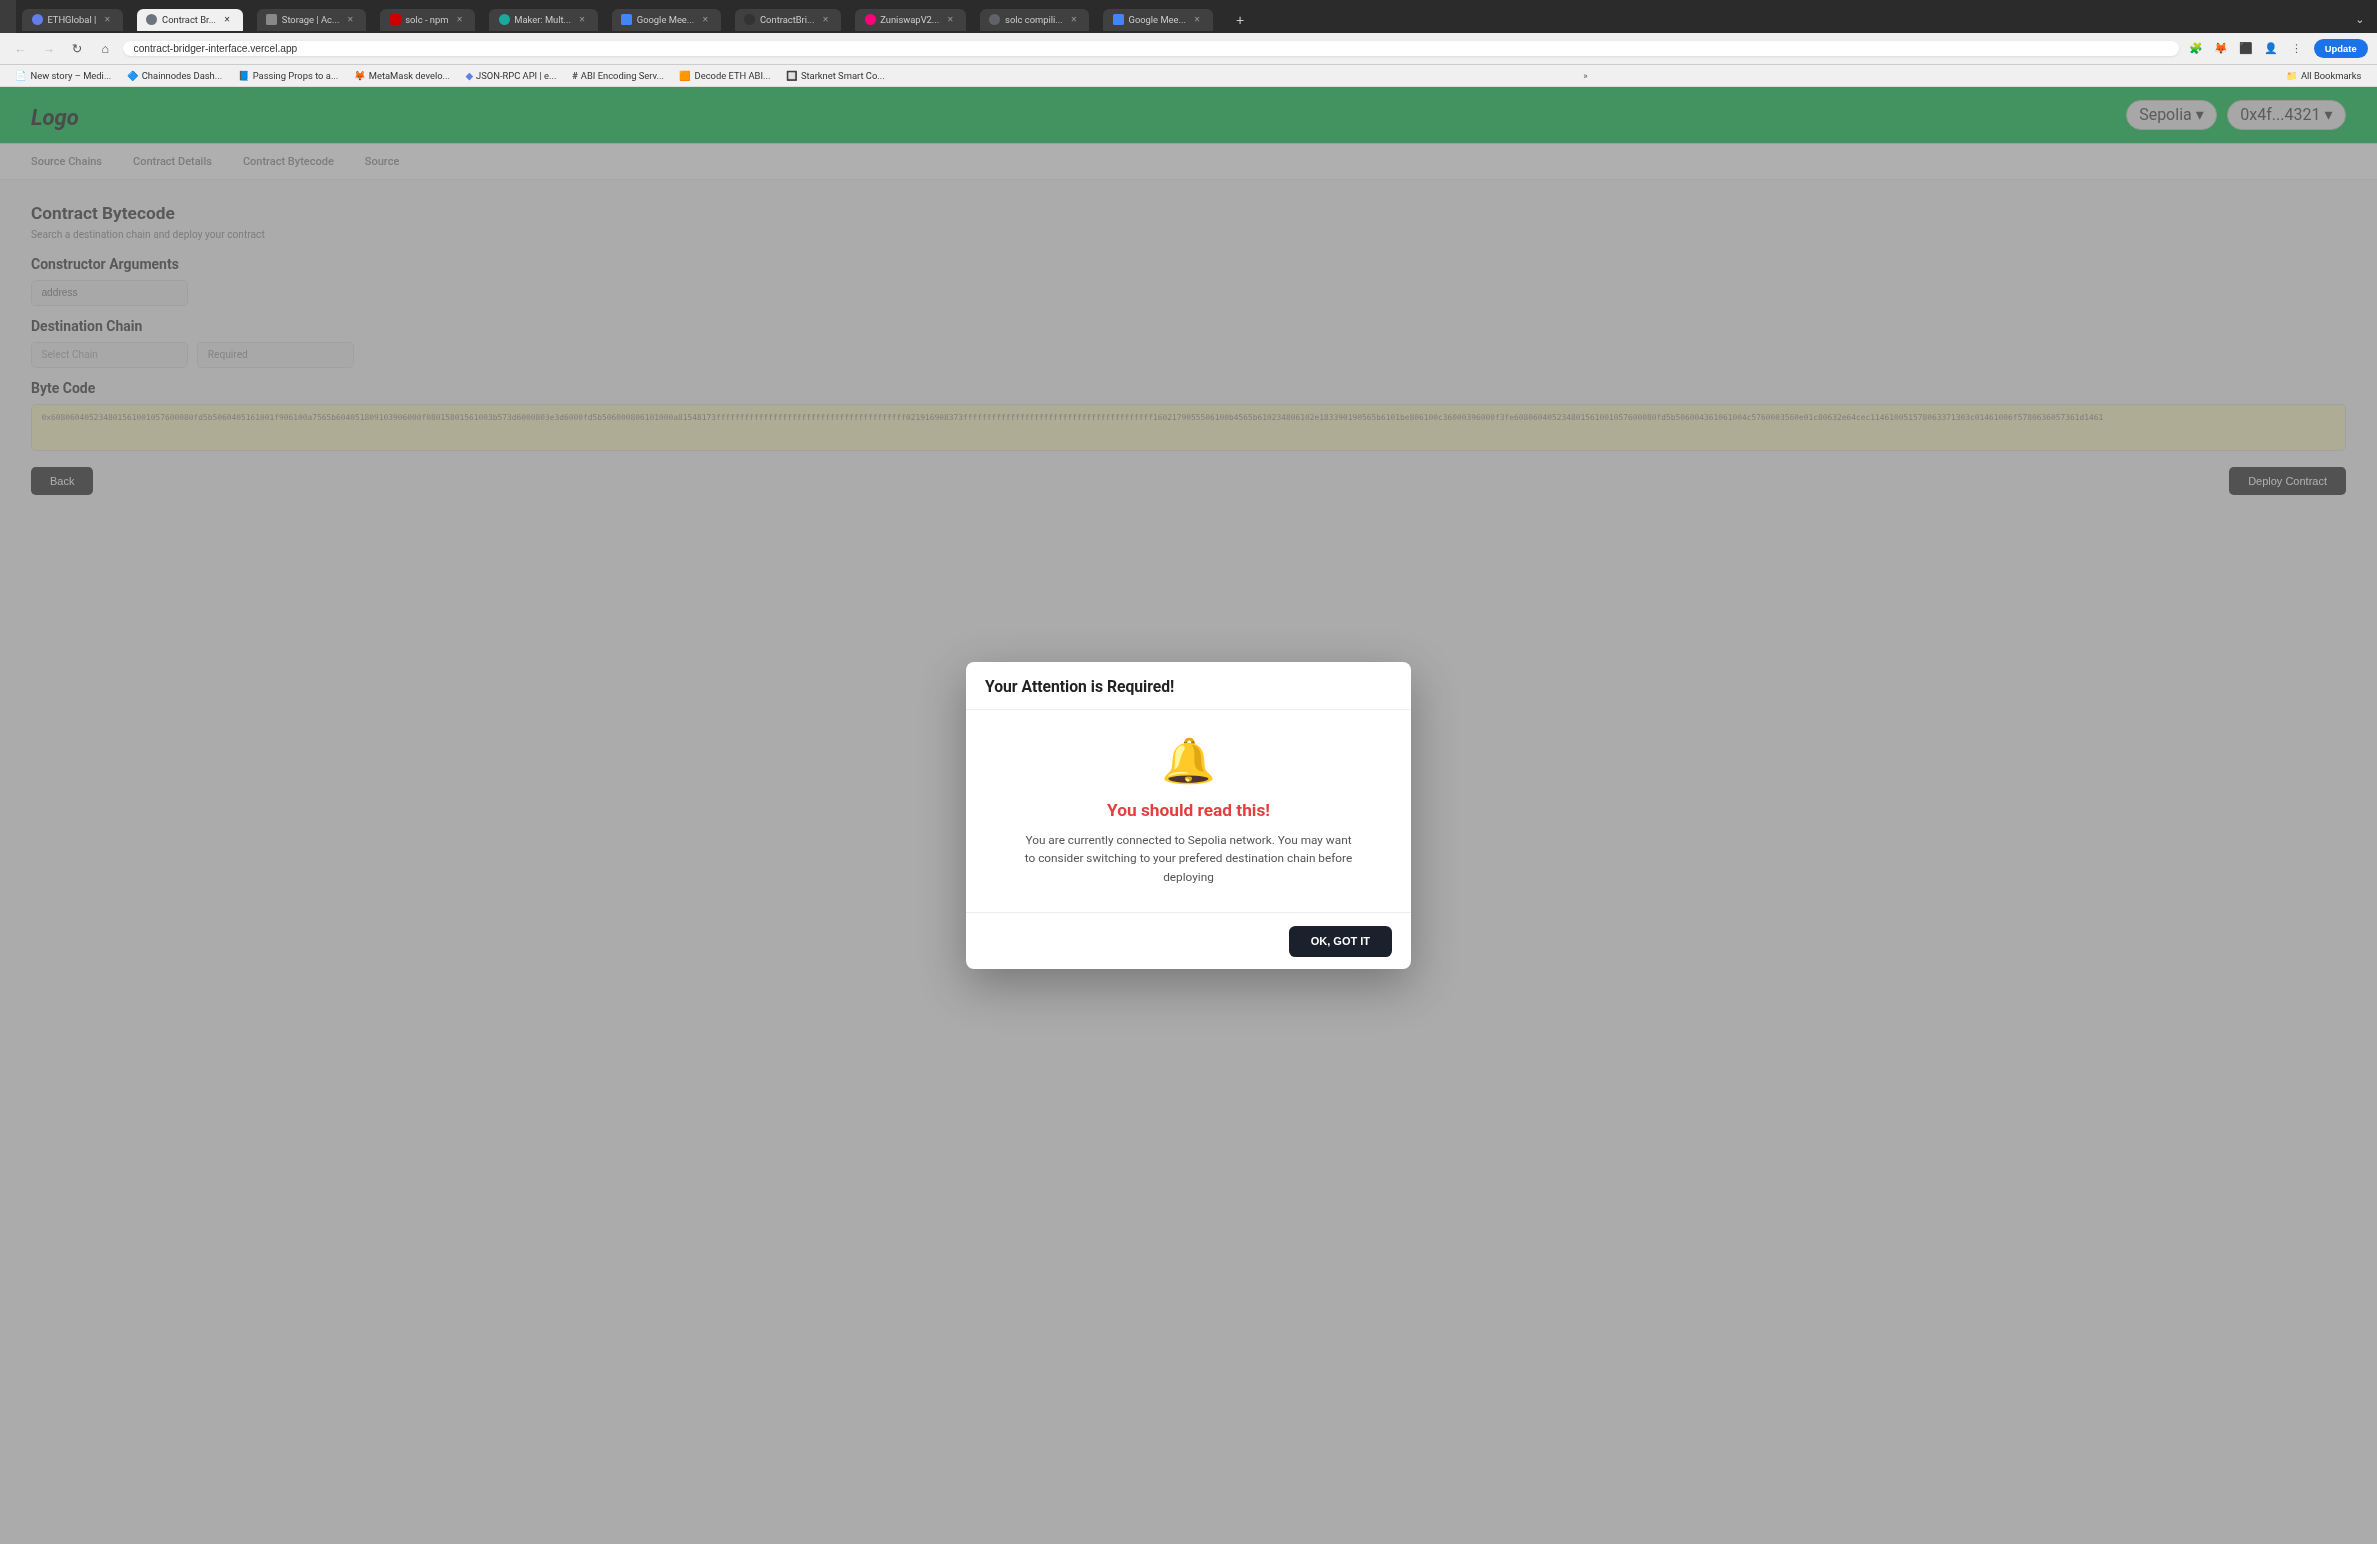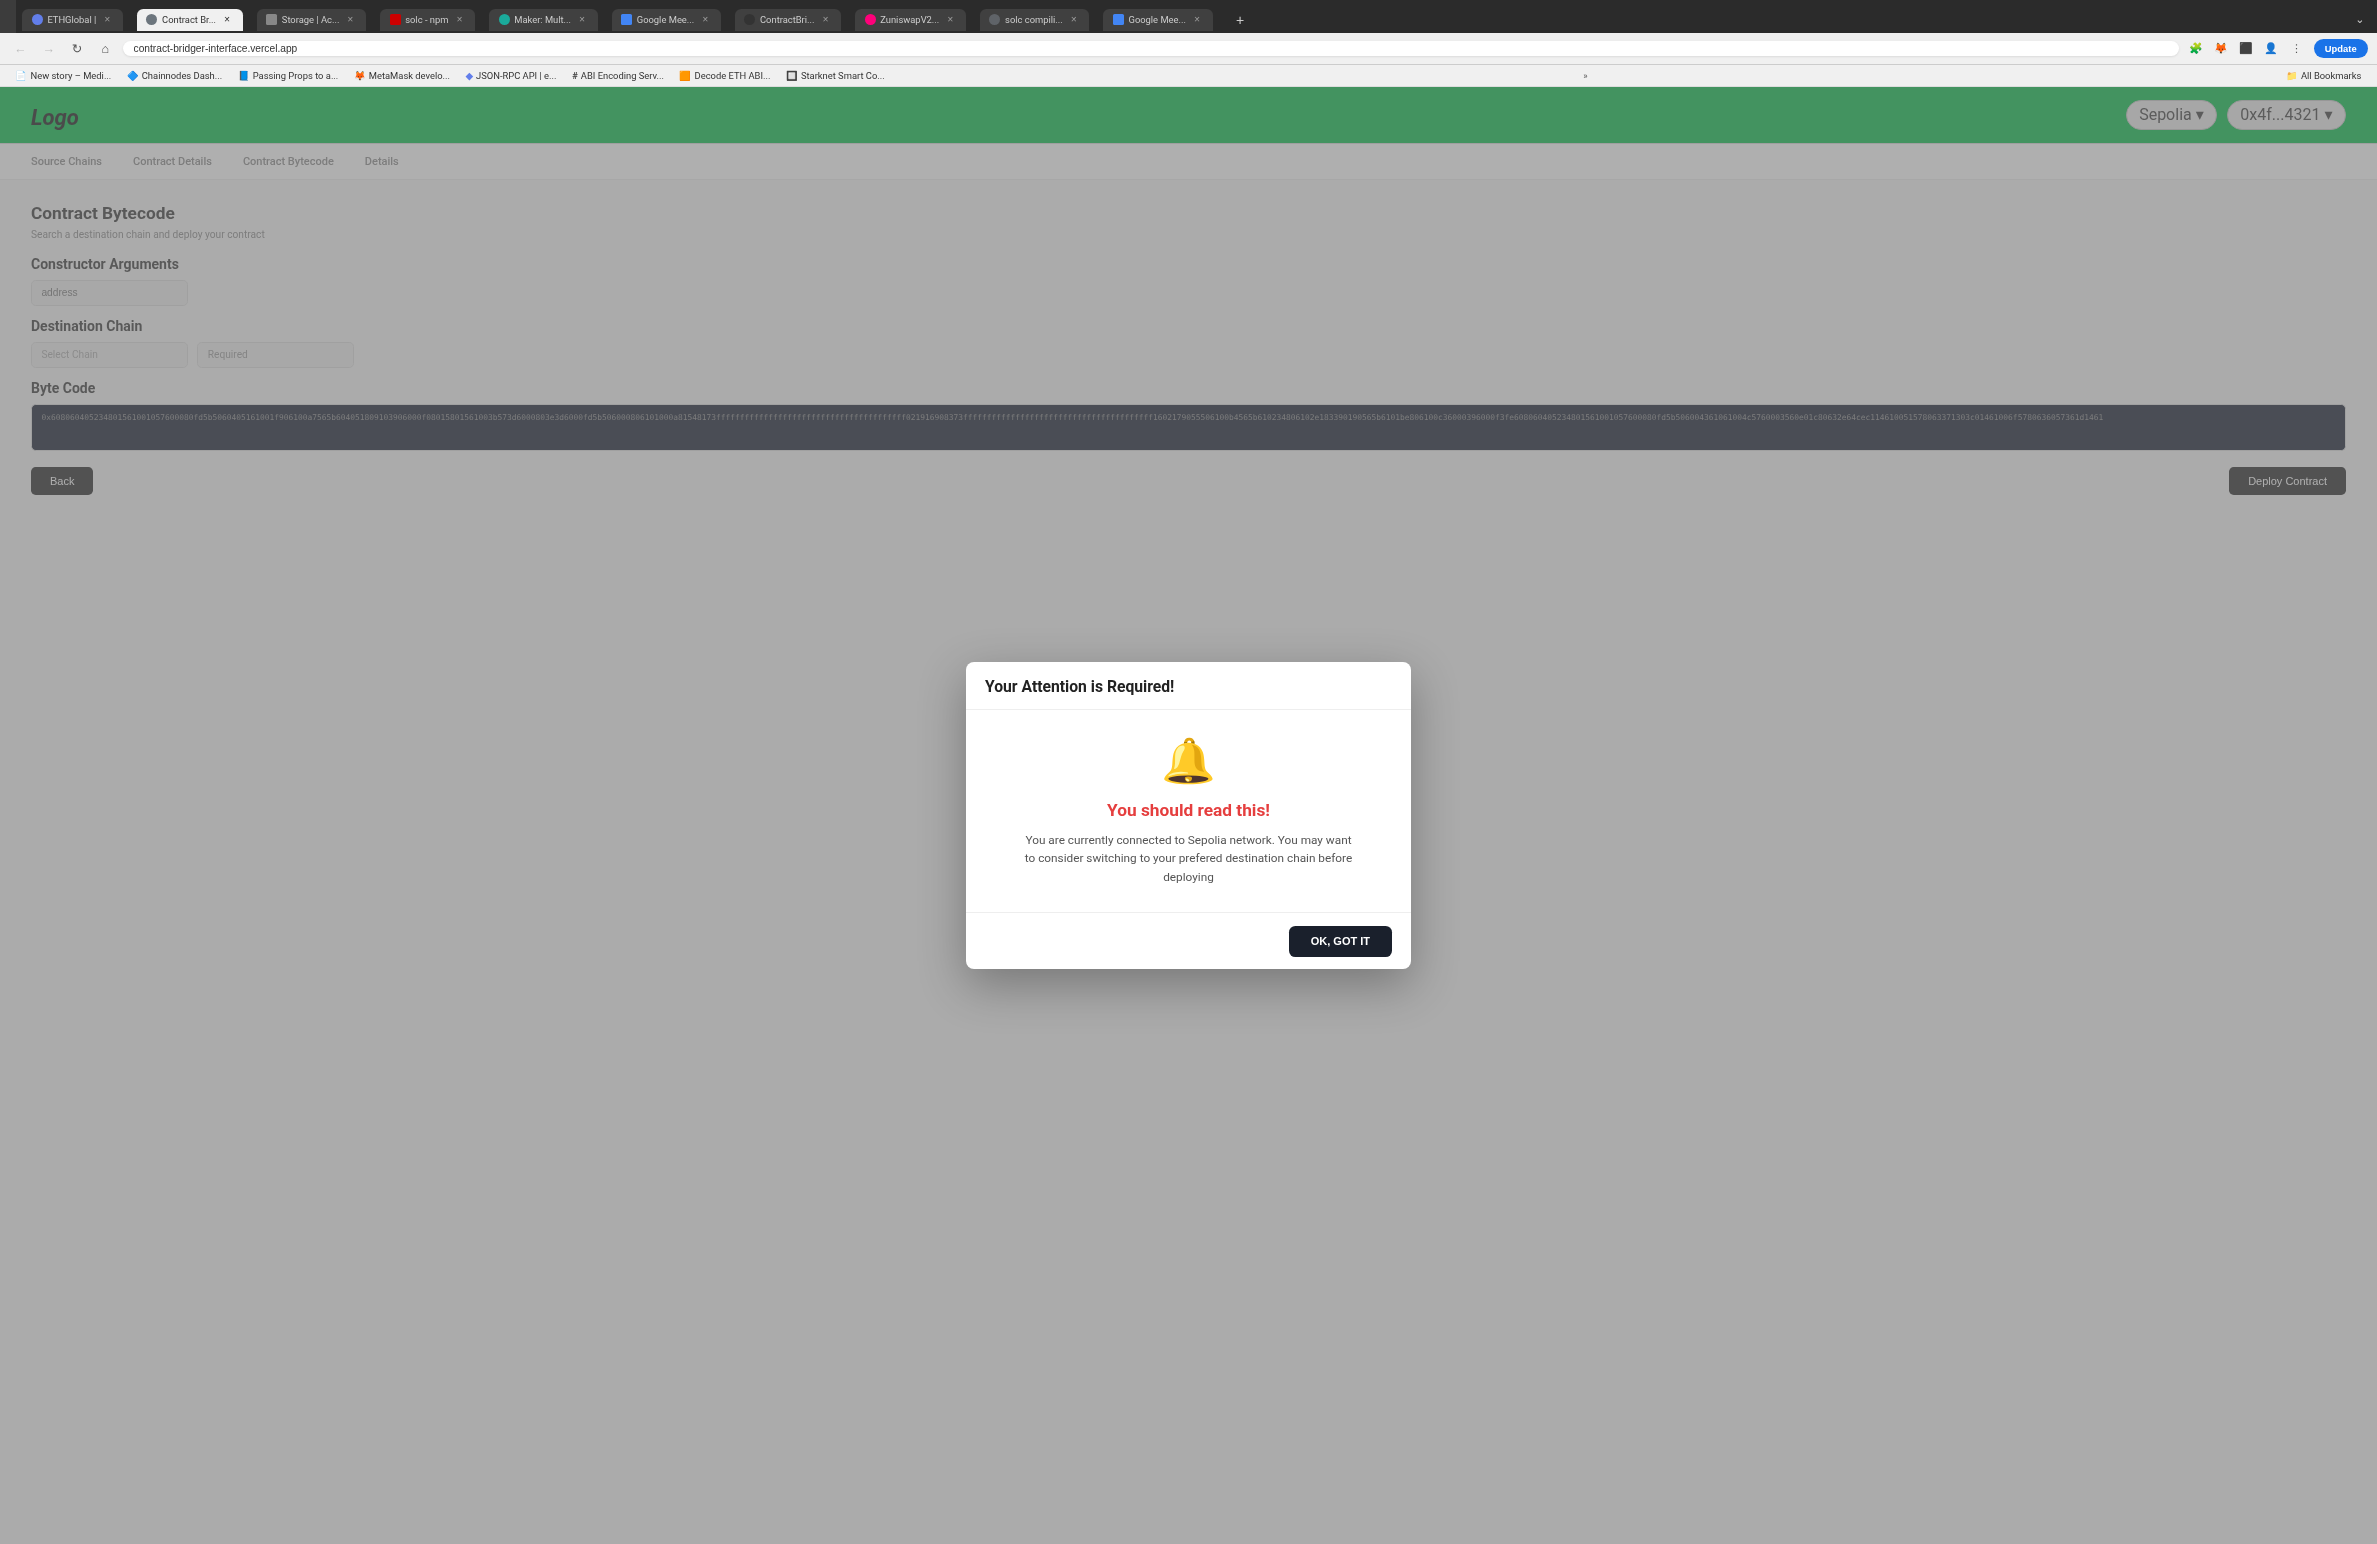"Details" span.nav-item { text: Details -> Source }
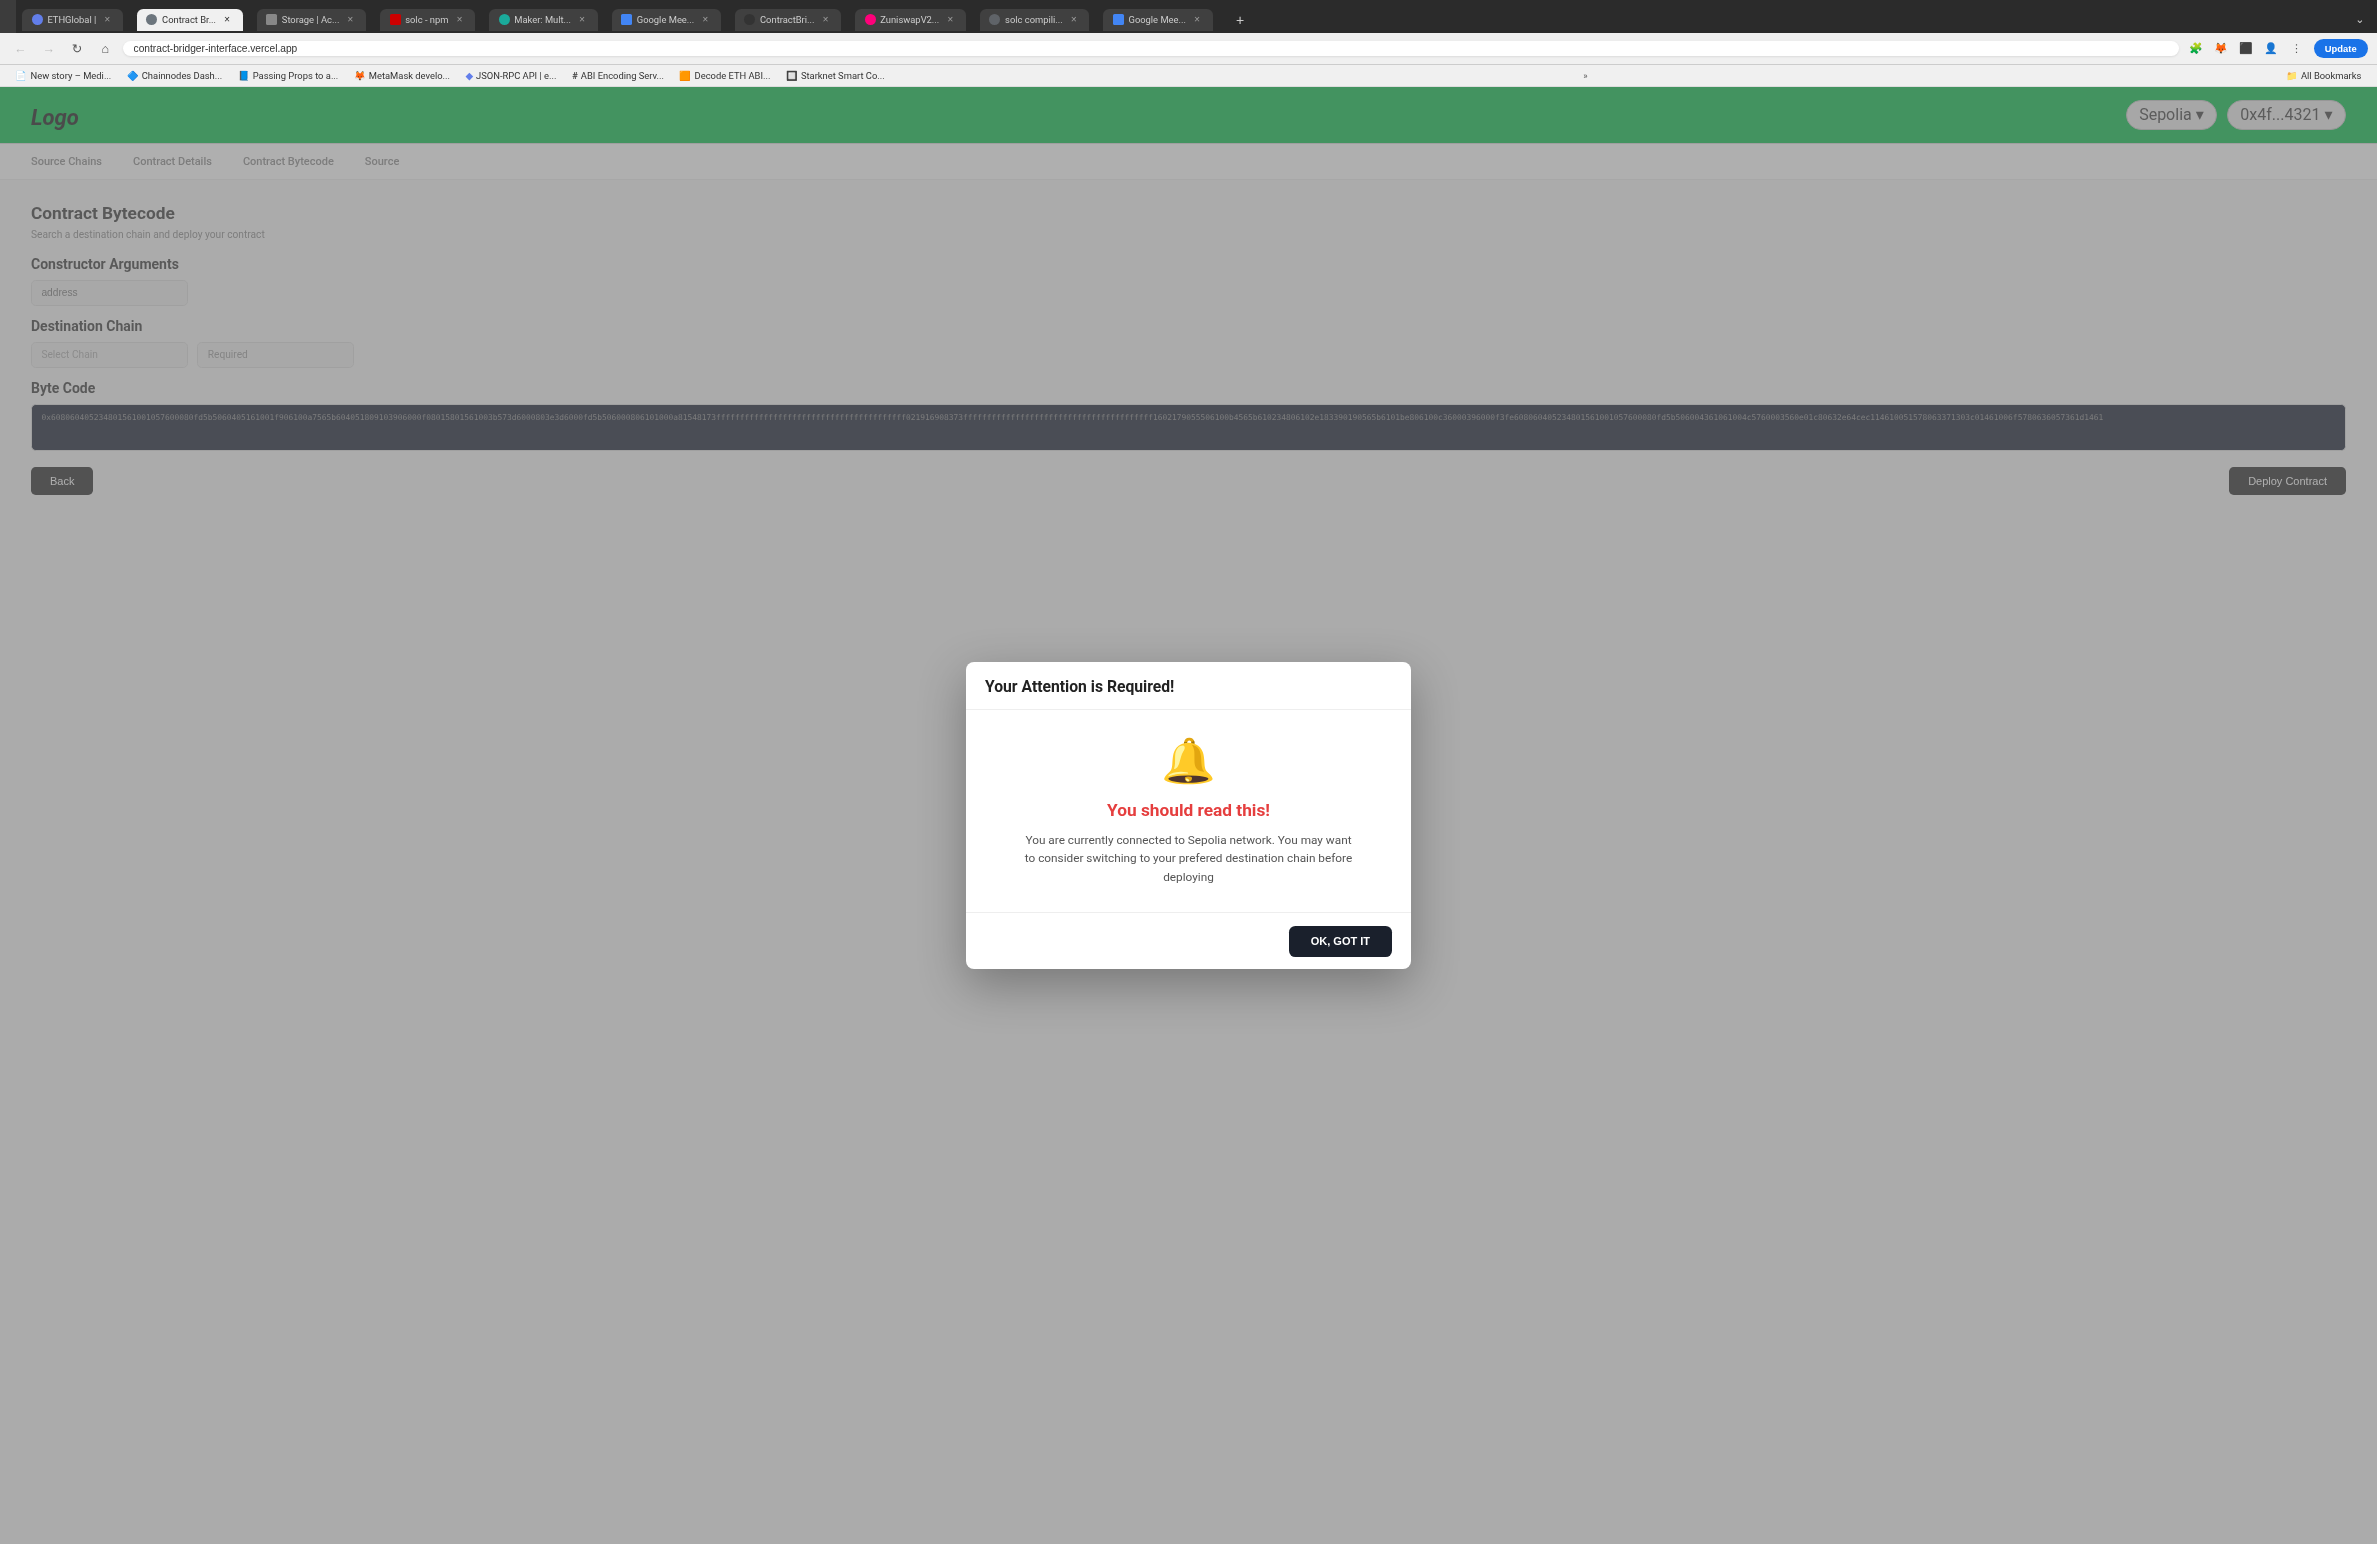"0x608060405234801561001057600080fd5b5060" .bytecode-area { background: #0f172a -> #fef9c3 }
